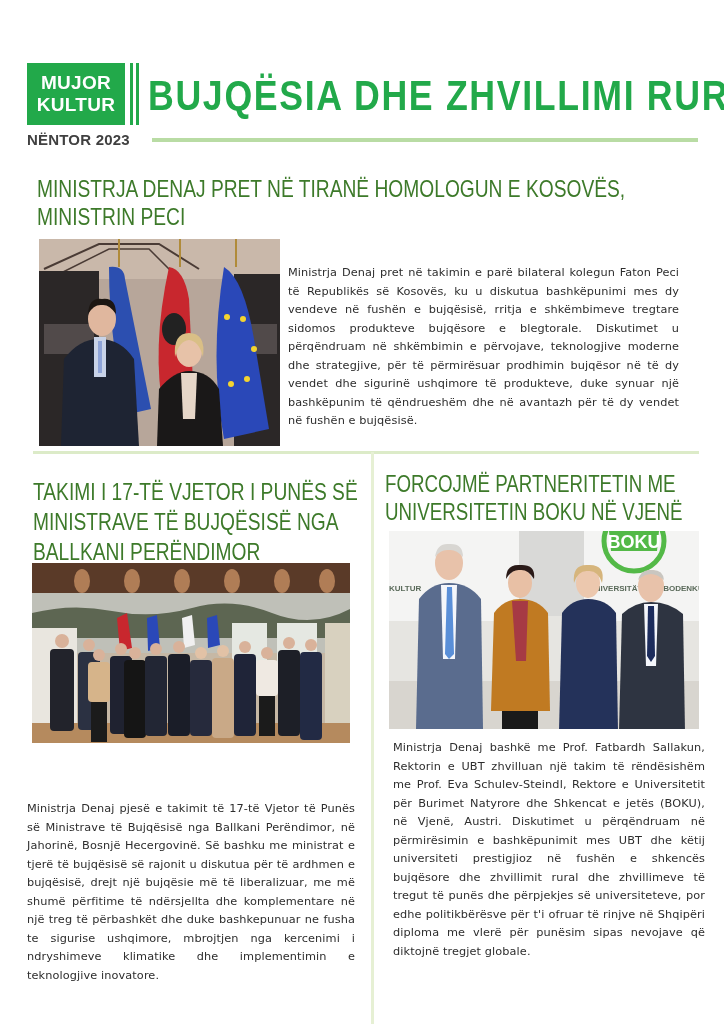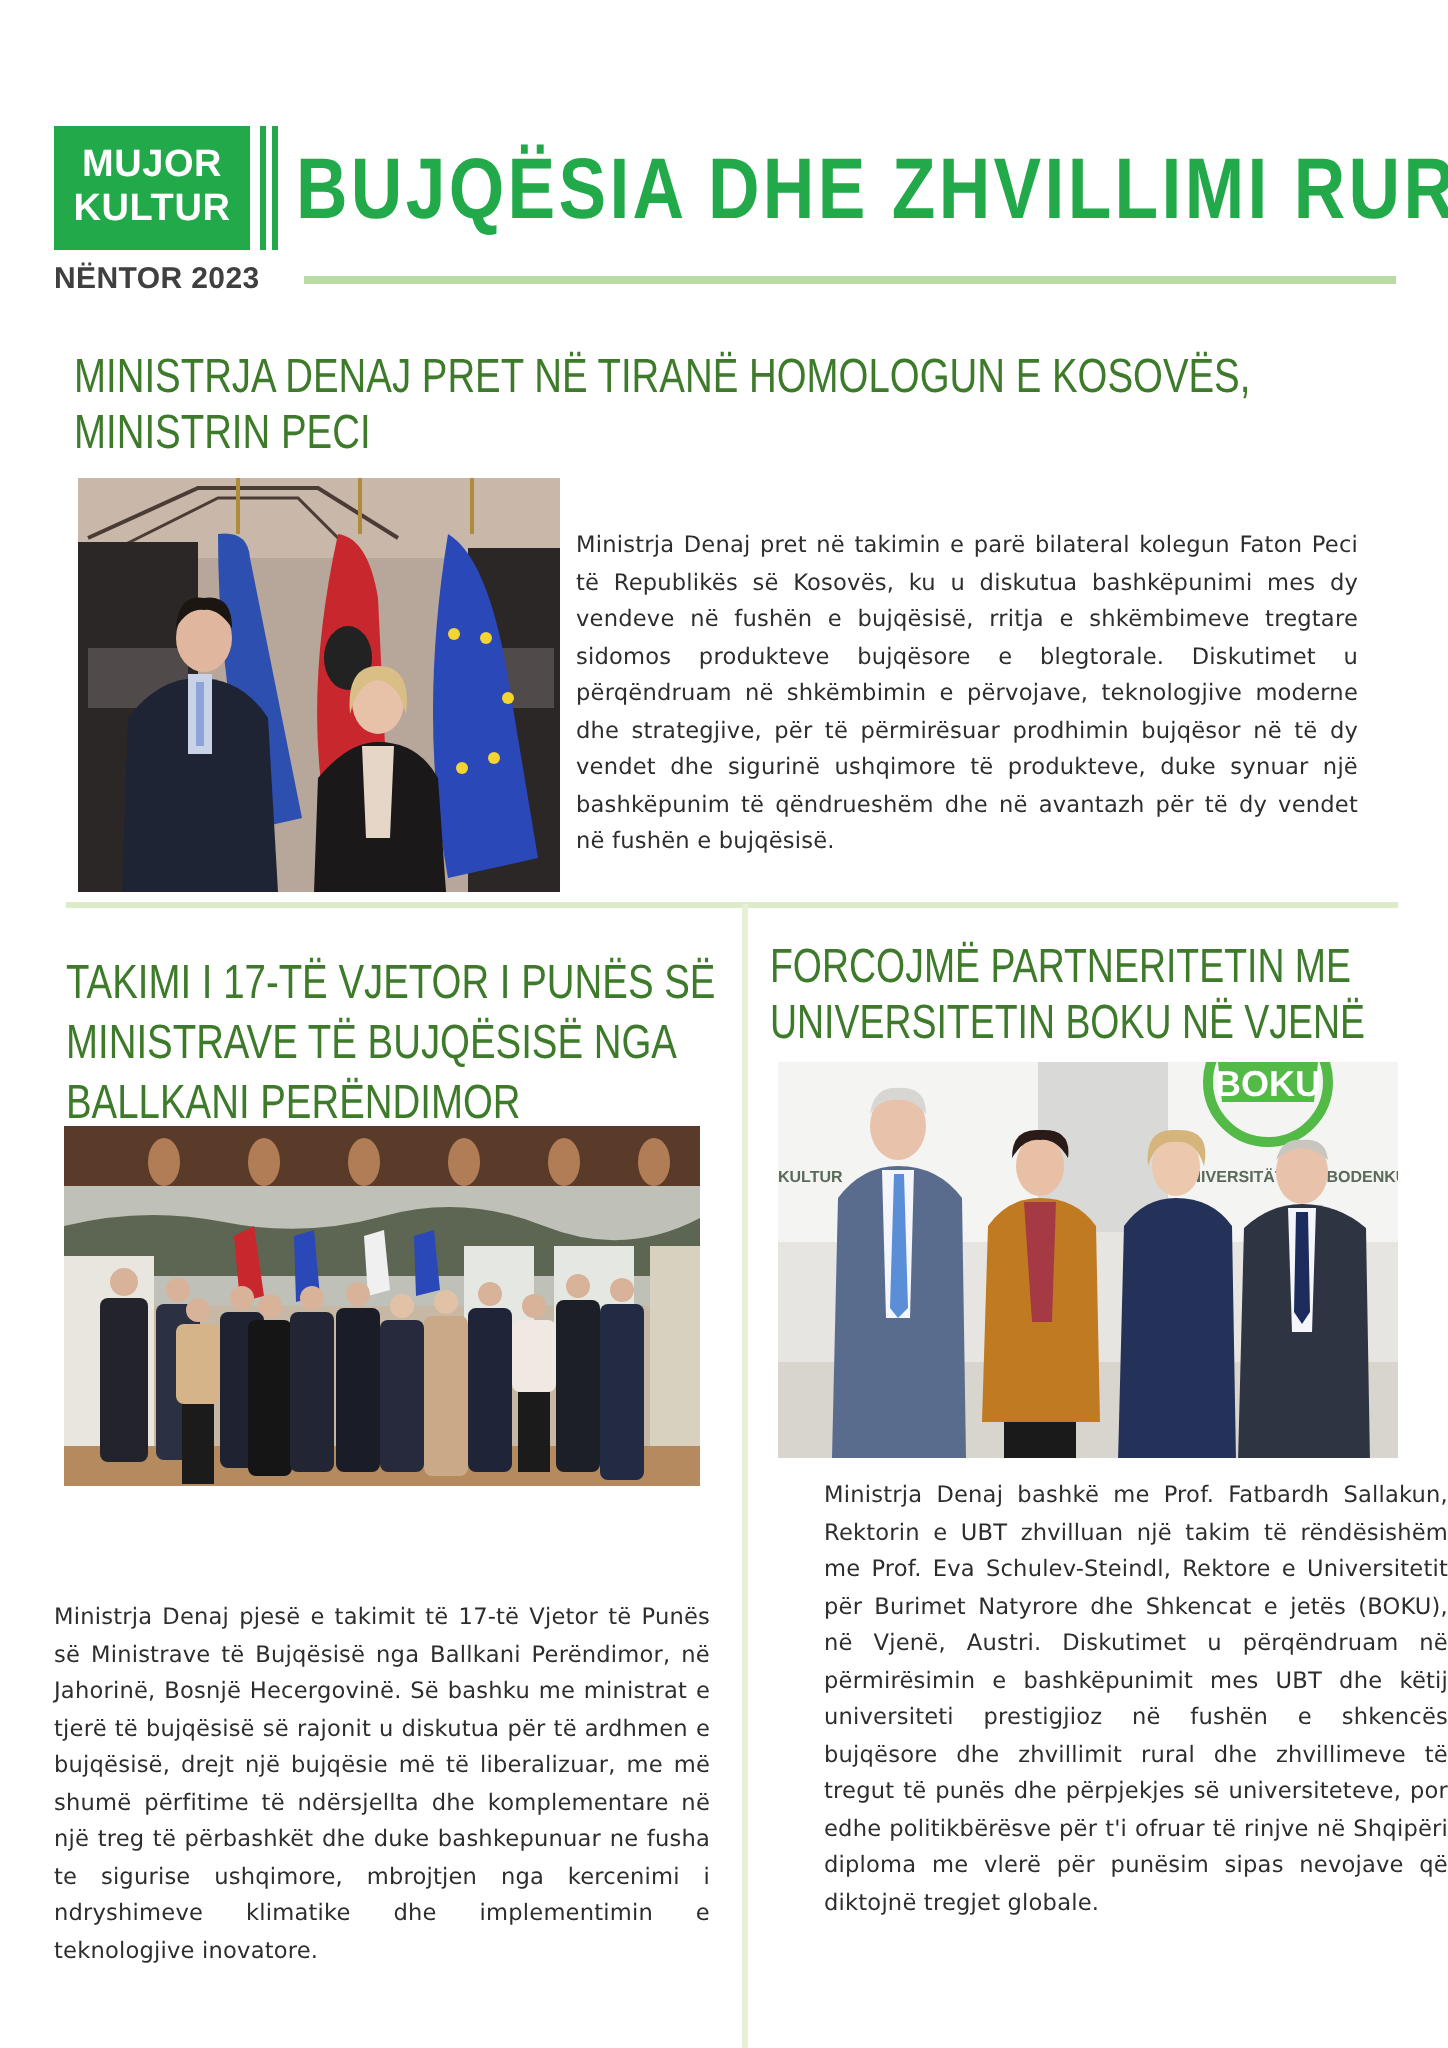"Ministrja Denaj bashkë me Prof." .body3 { left: 412px -> 393px }
